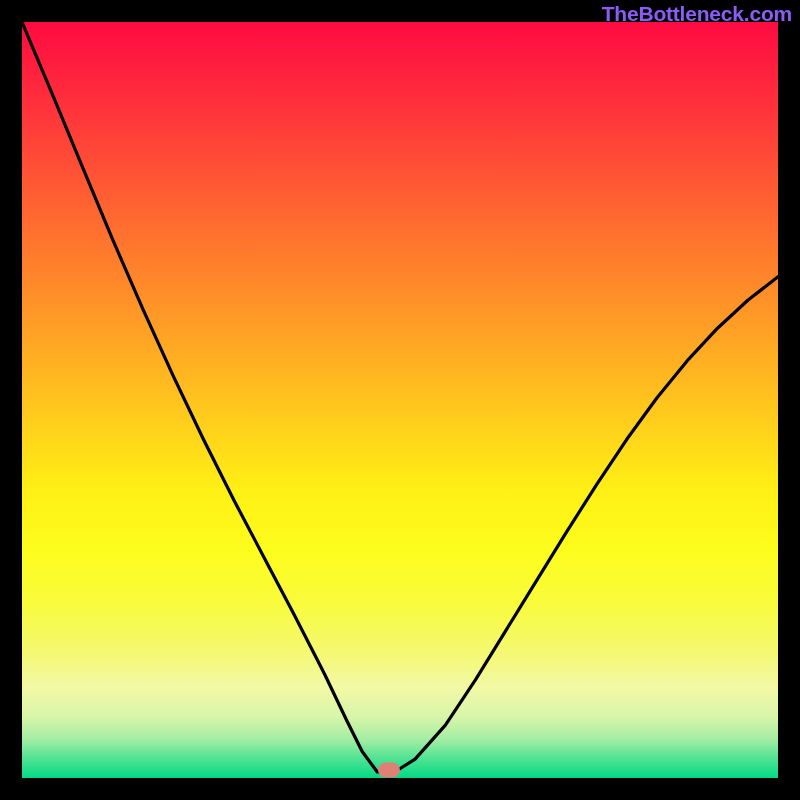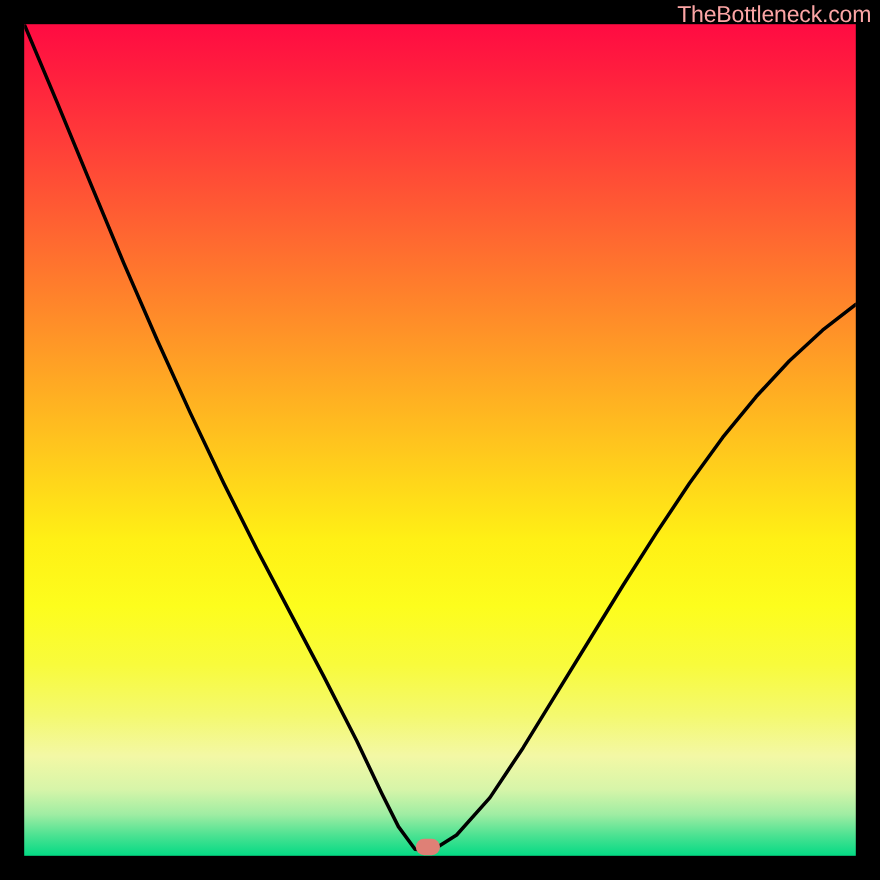"TheBottleneck.com" .watermark { color: #fca5a5 -> #8b5cf6; font-weight: 400 -> 700 }
